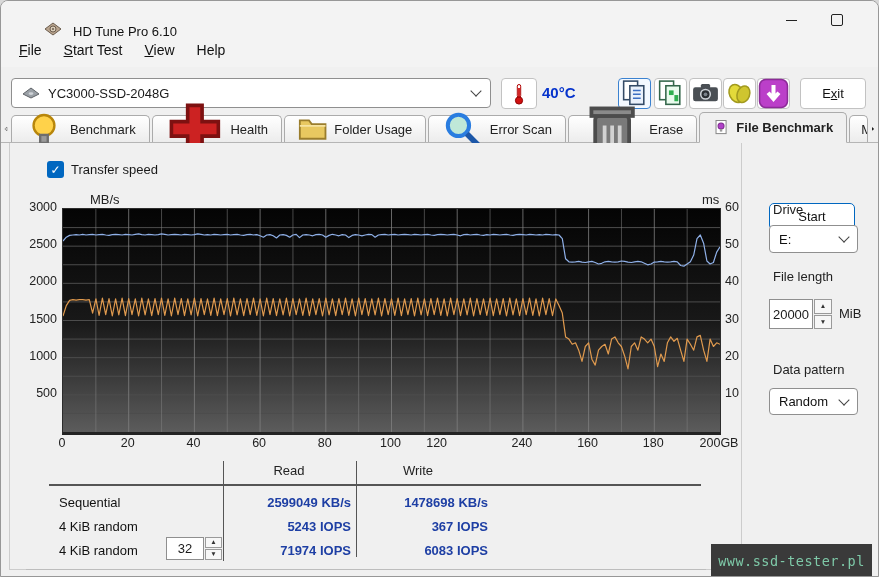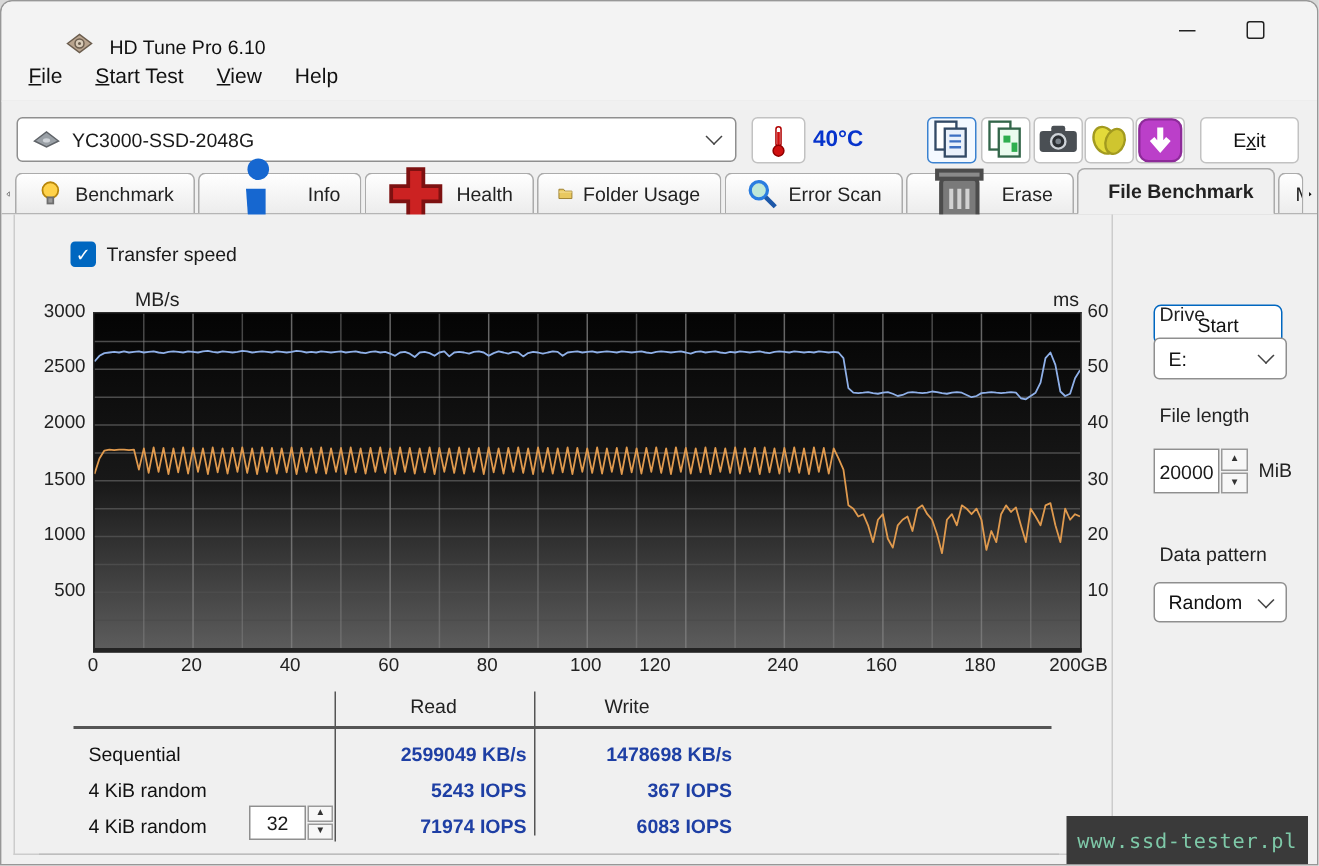"Info" div.tab { html: <div> <span> <svg> <circle></circle> <path></path> </svg> </span> <span>Info</span> </div> -> none }
